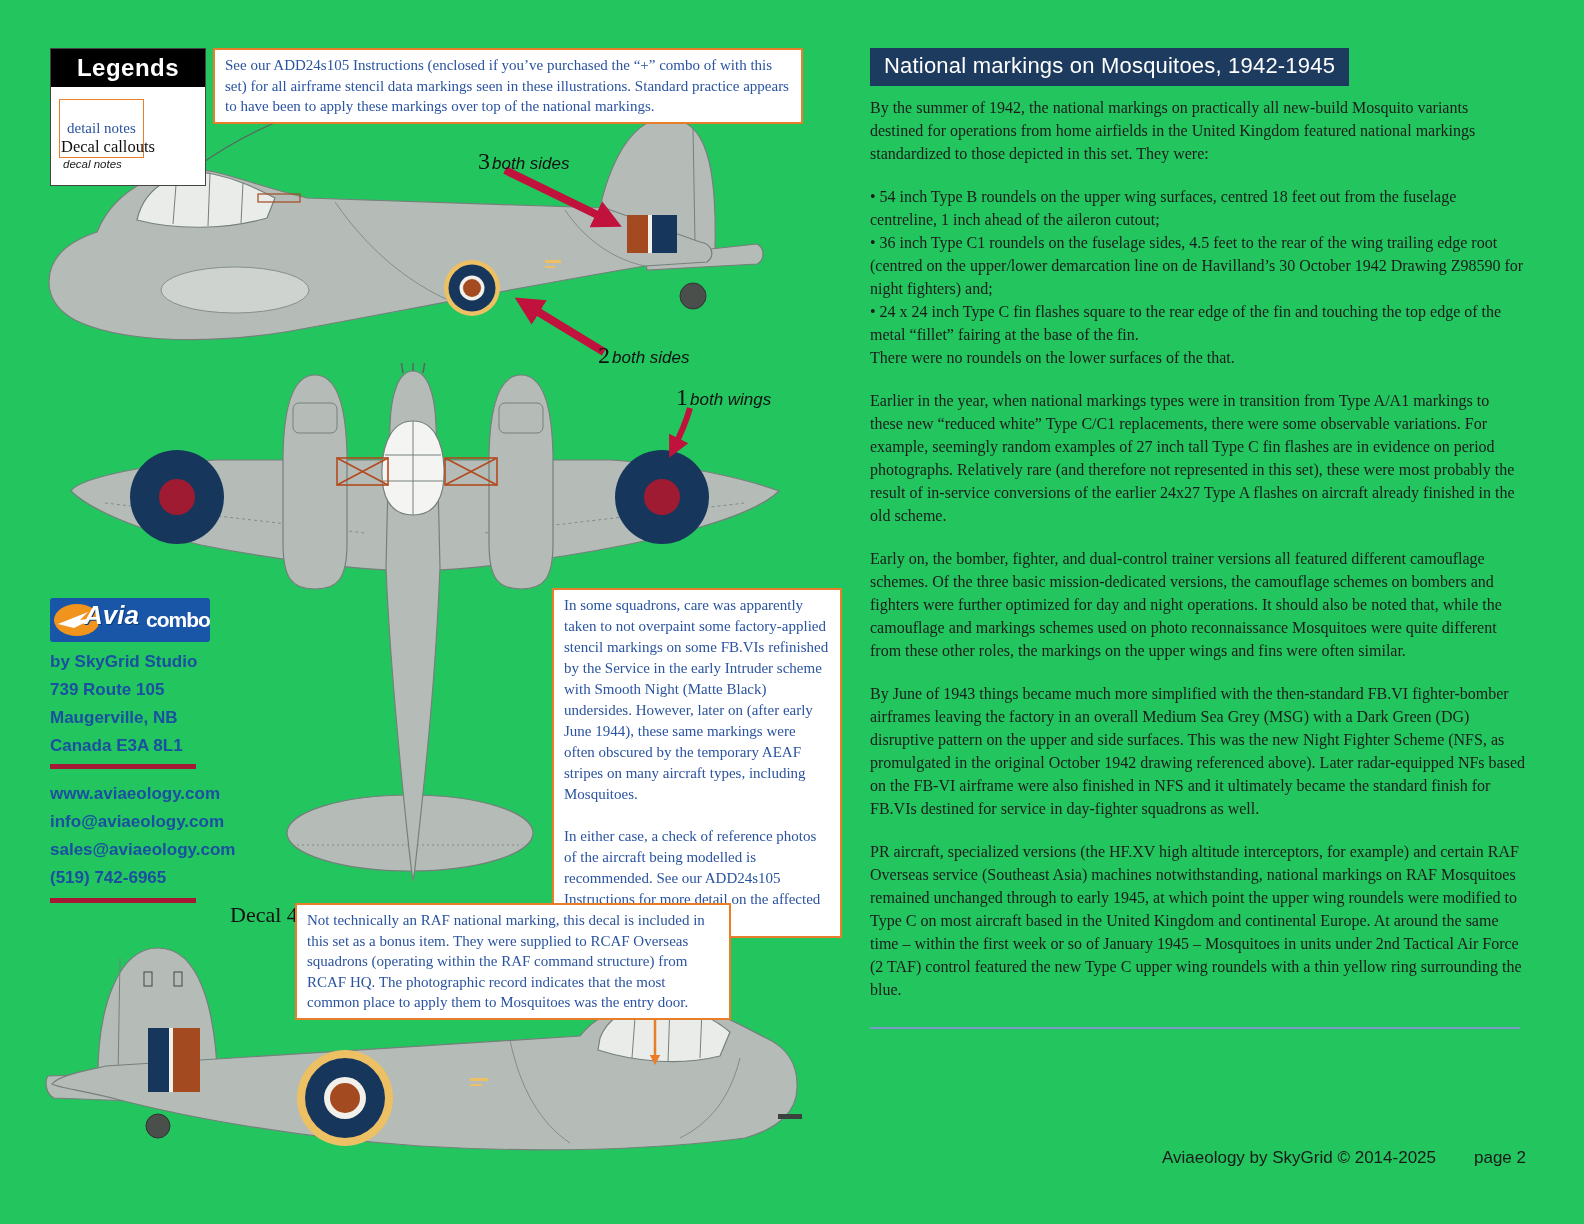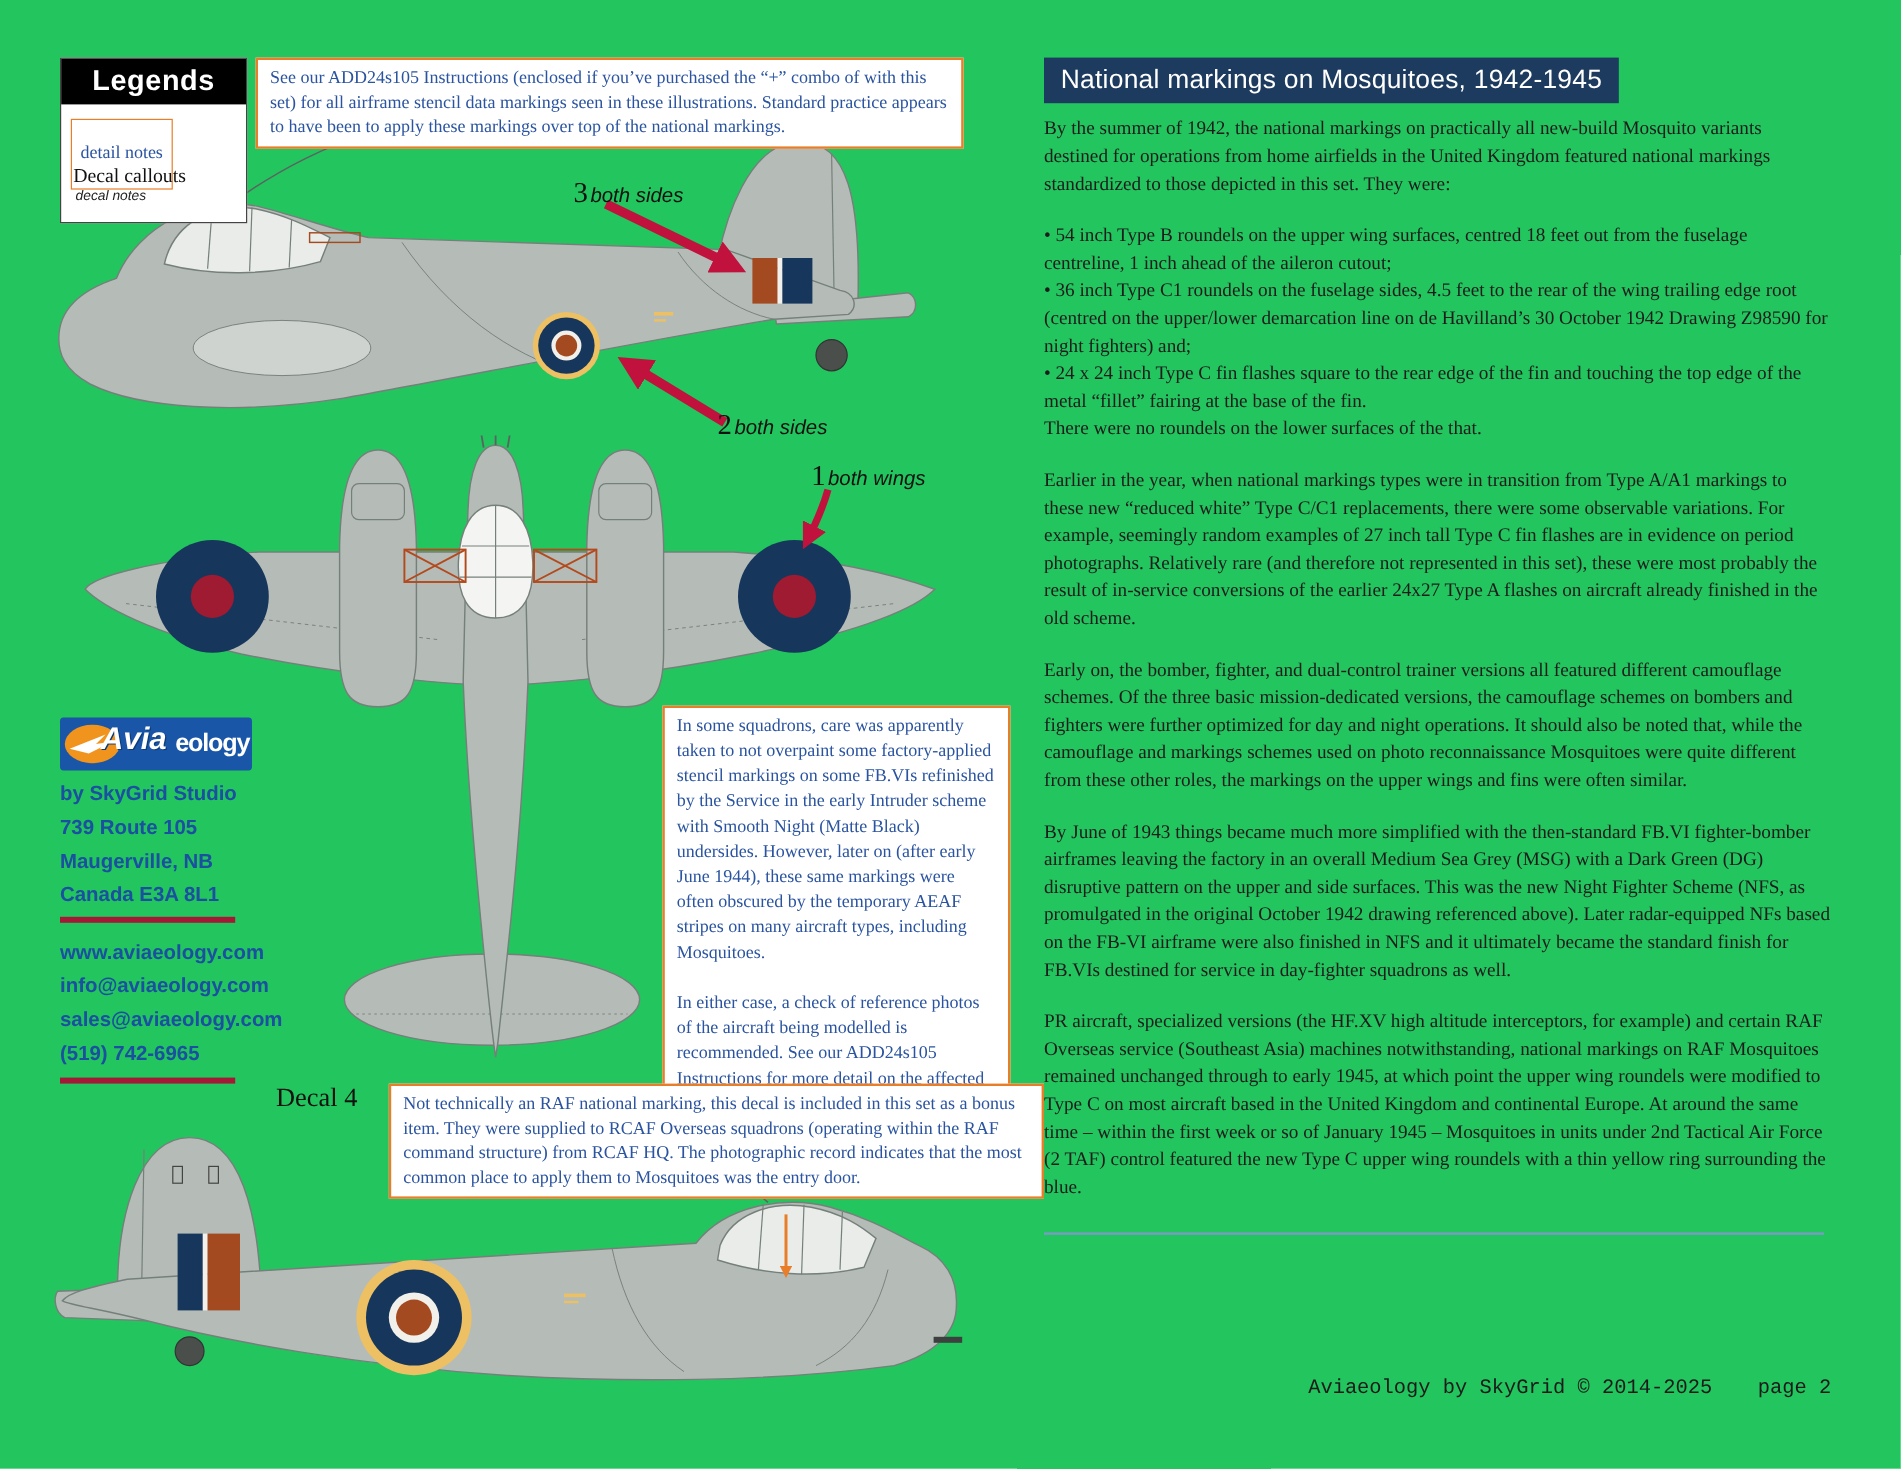"eology" span.logo-eology { text: eology -> combo }
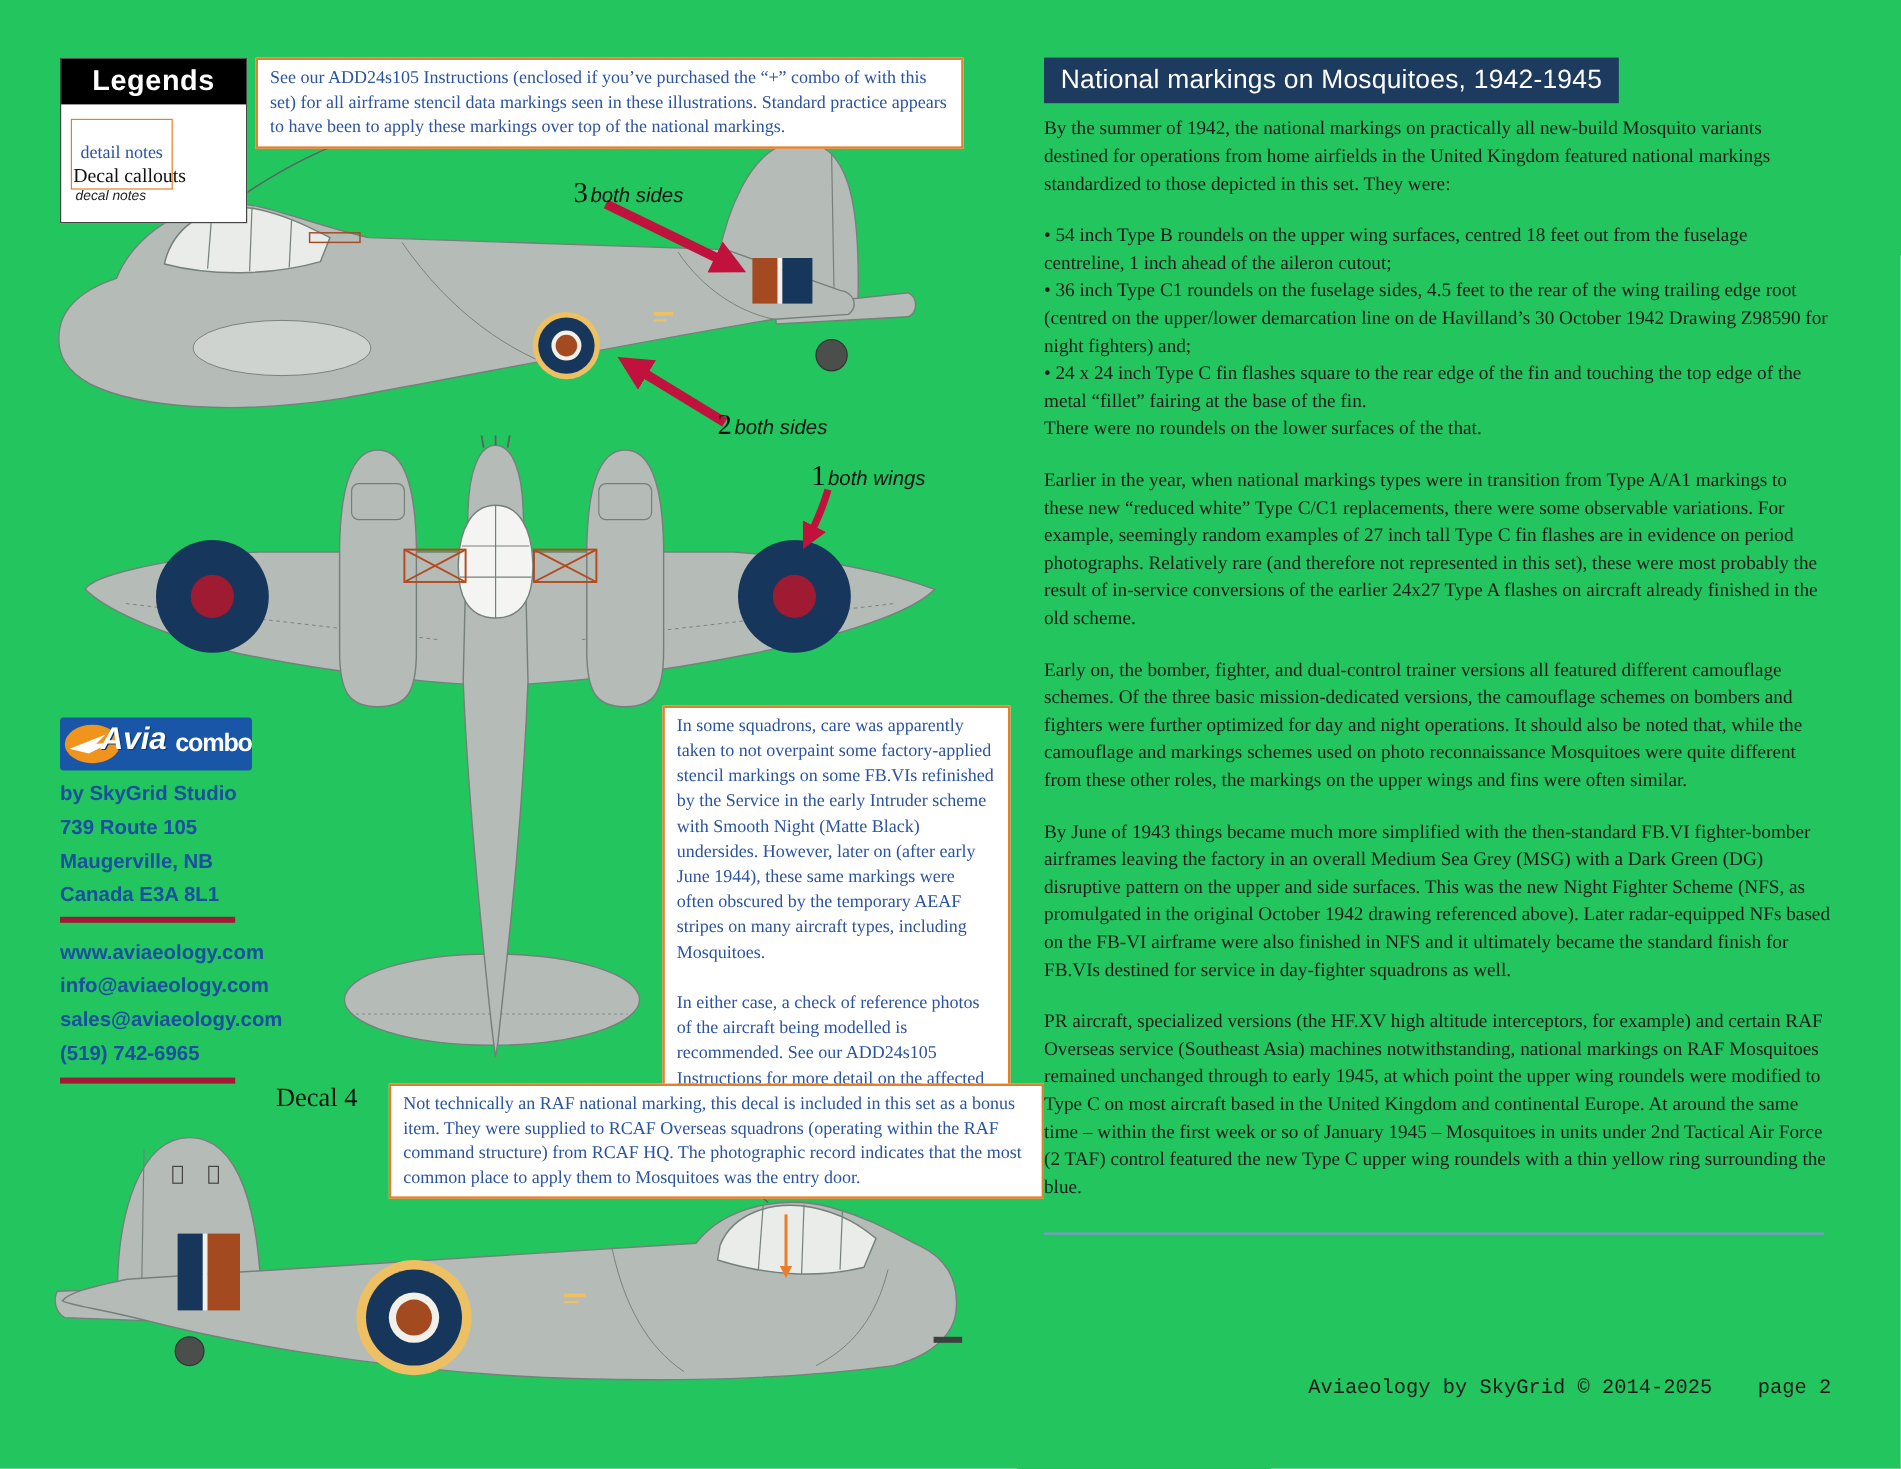"Not technically an RAF national" .decal4-box { left: 324px -> 295px; width: 546px -> 436px }
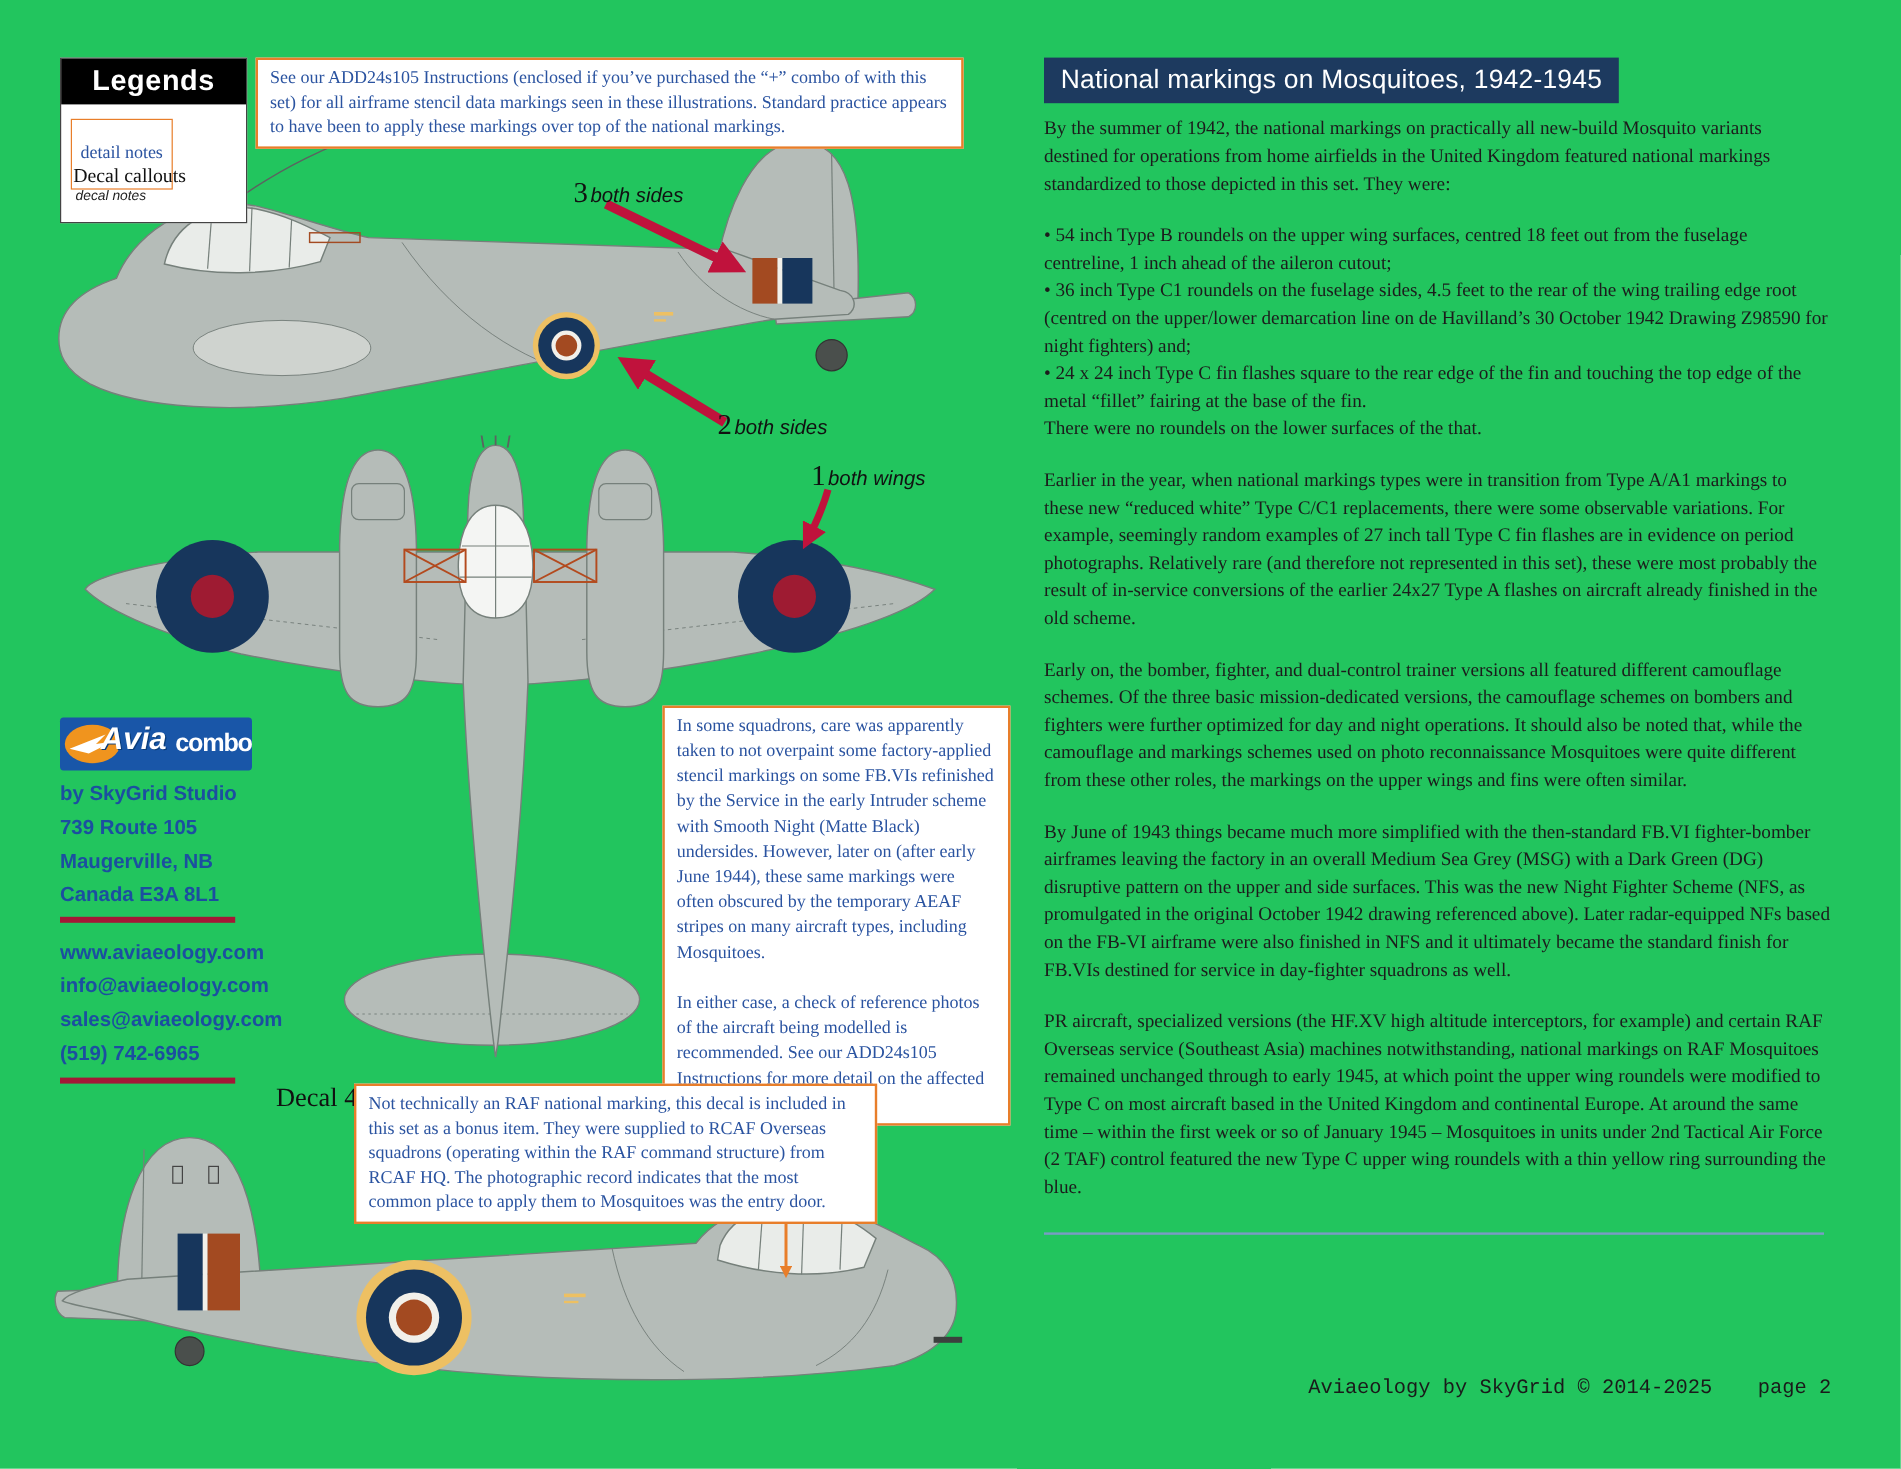"Aviaeology by SkyGrid © 2014-2025" .footer { font-family: Liberation Mono, monospace -> Liberation Sans, sans-serif }
